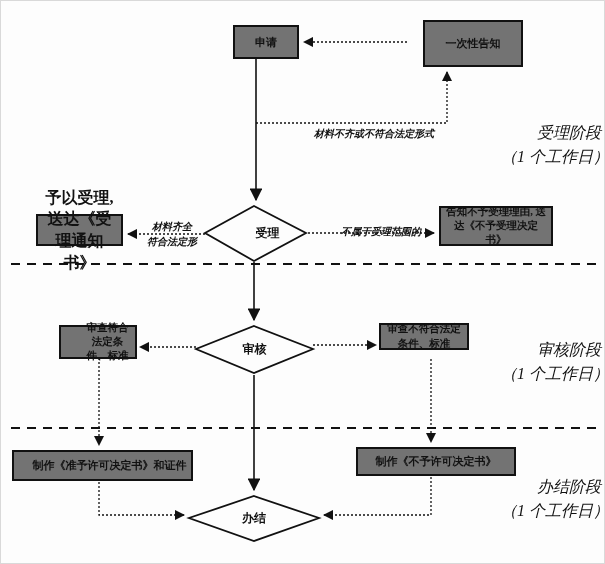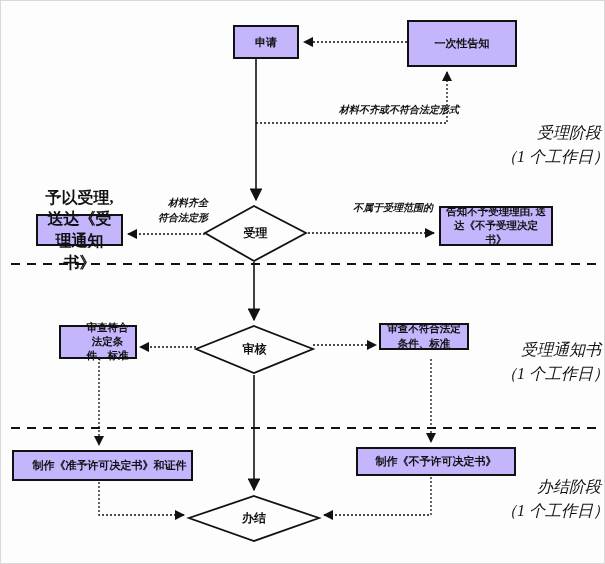"申请" .node { background: #c4b5fd -> #737373 }
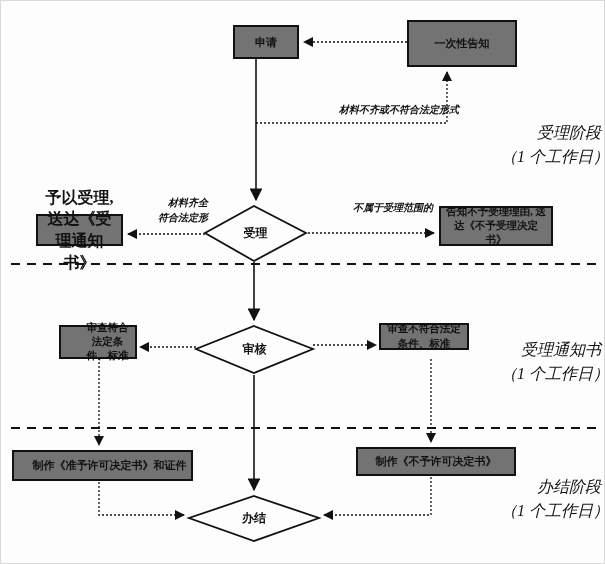"一次性告知" div.node { left: 406px -> 422px; width: 110px -> 100px }
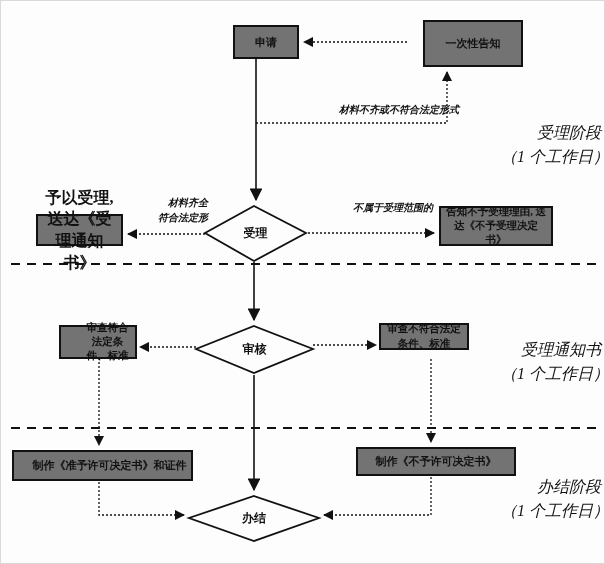"材料不齐或不符合法定形式" .edge-label { margin-top: none -> 24px; text-align: right -> center }
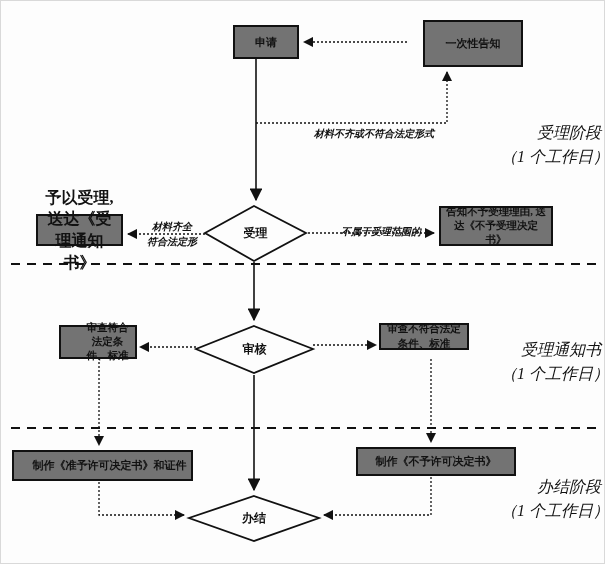"受理" div.diamond-label { left: 204px -> 216px }
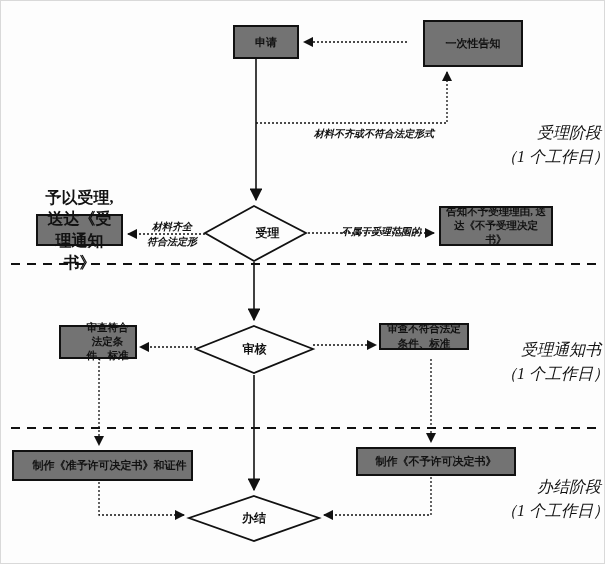"受理通知书" span { text: 受理通知书 -> 审核阶段 }
